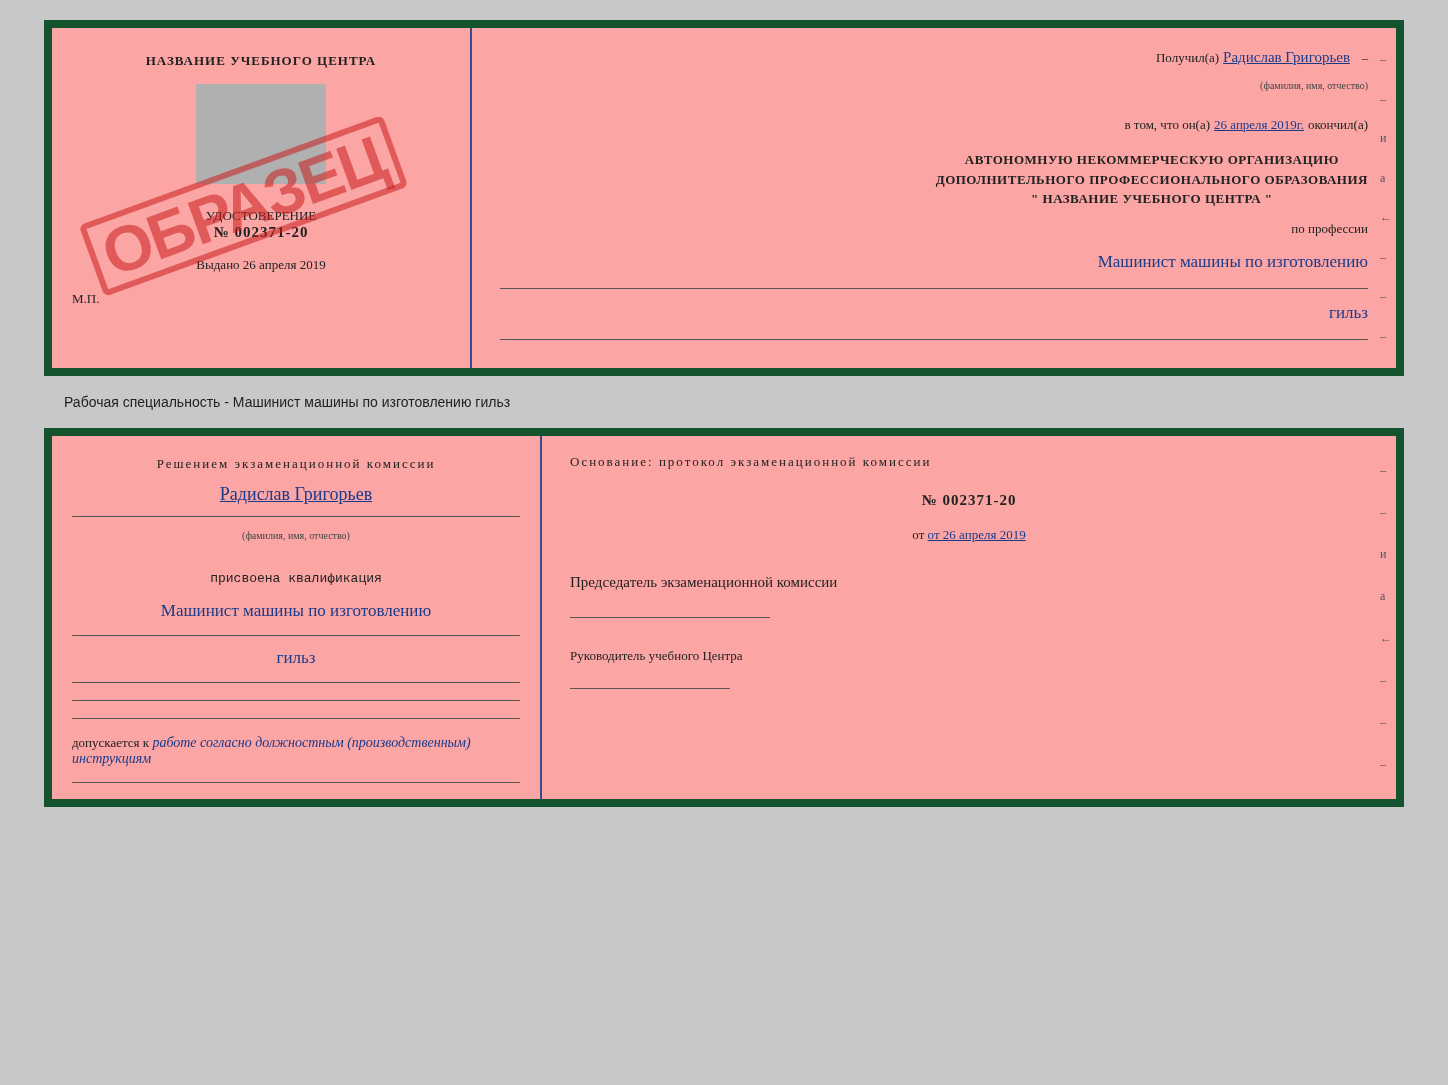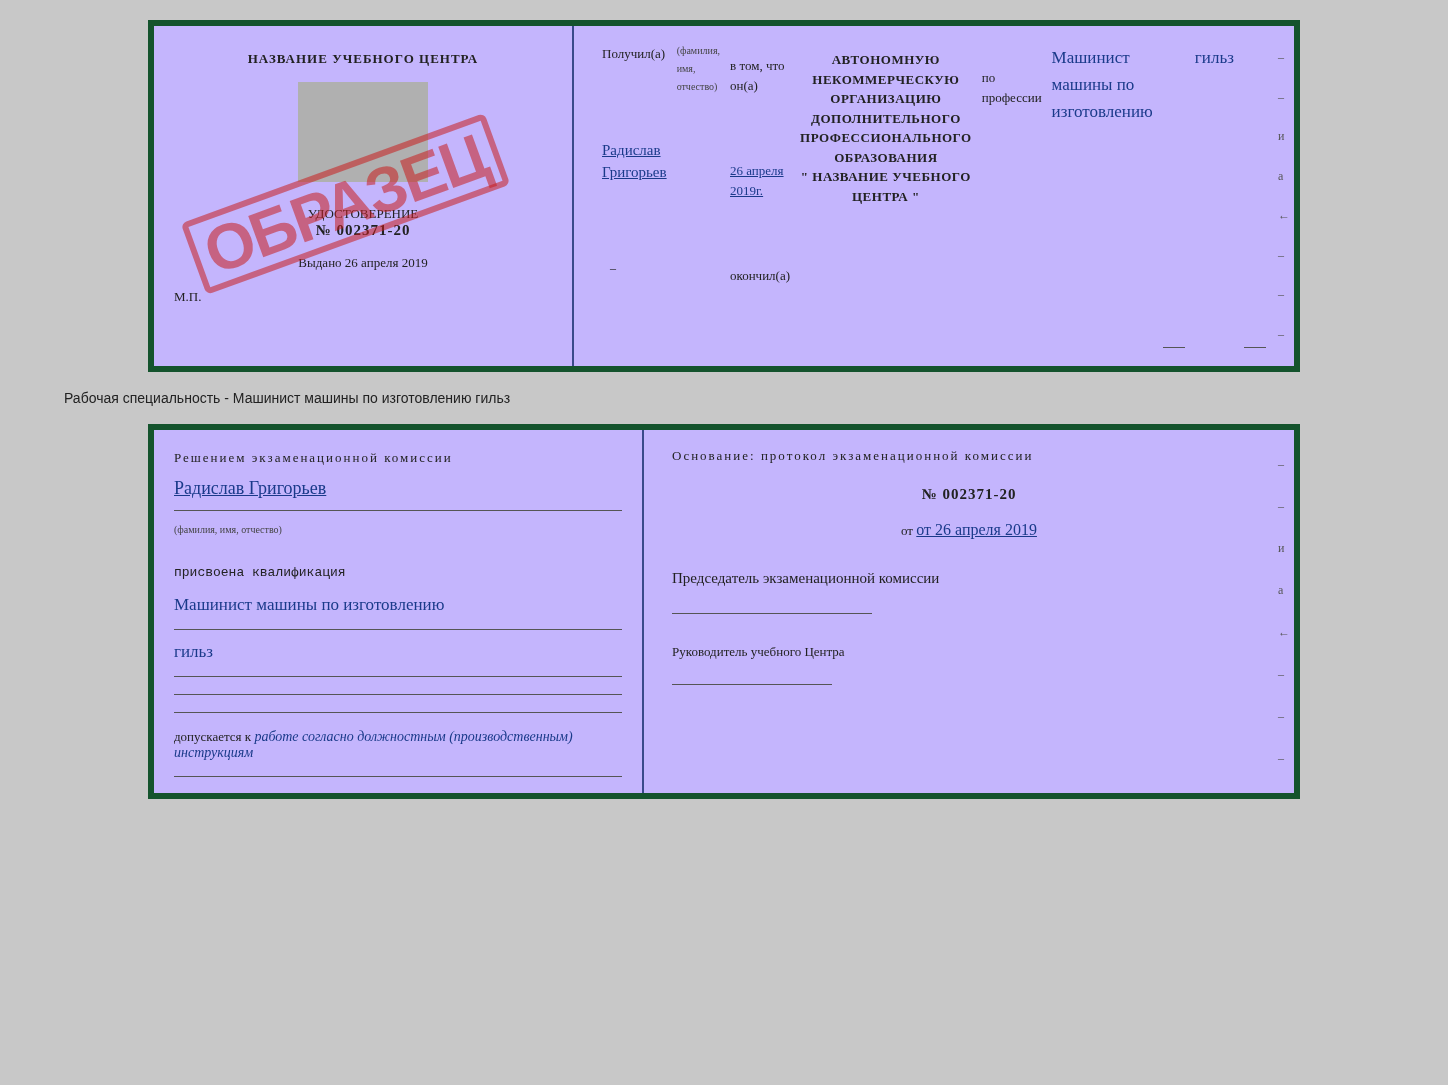"НАЗВАНИЕ УЧЕБНОГО ЦЕНТРА" .document { background: #c4b5fd -> #fca5a5; border: 6px solid #14532d -> 8px solid #14532d; width: 1152px -> 1360px }
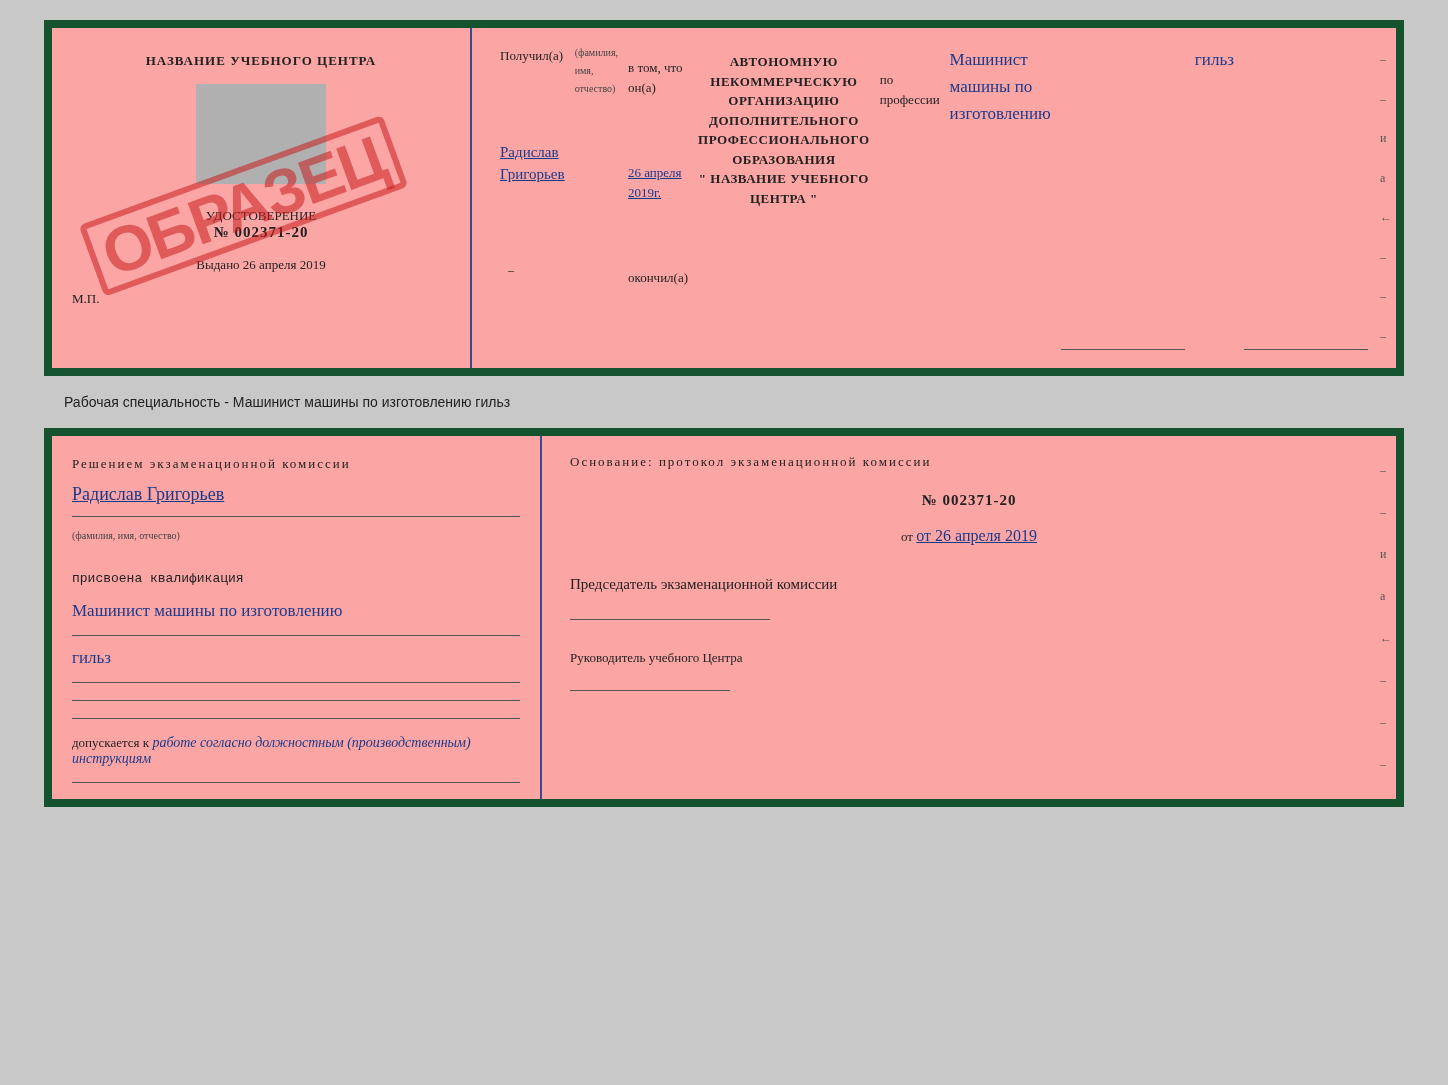"Получил(а)" .doc-right { align-items: none -> flex-end; flex-direction: none -> column }
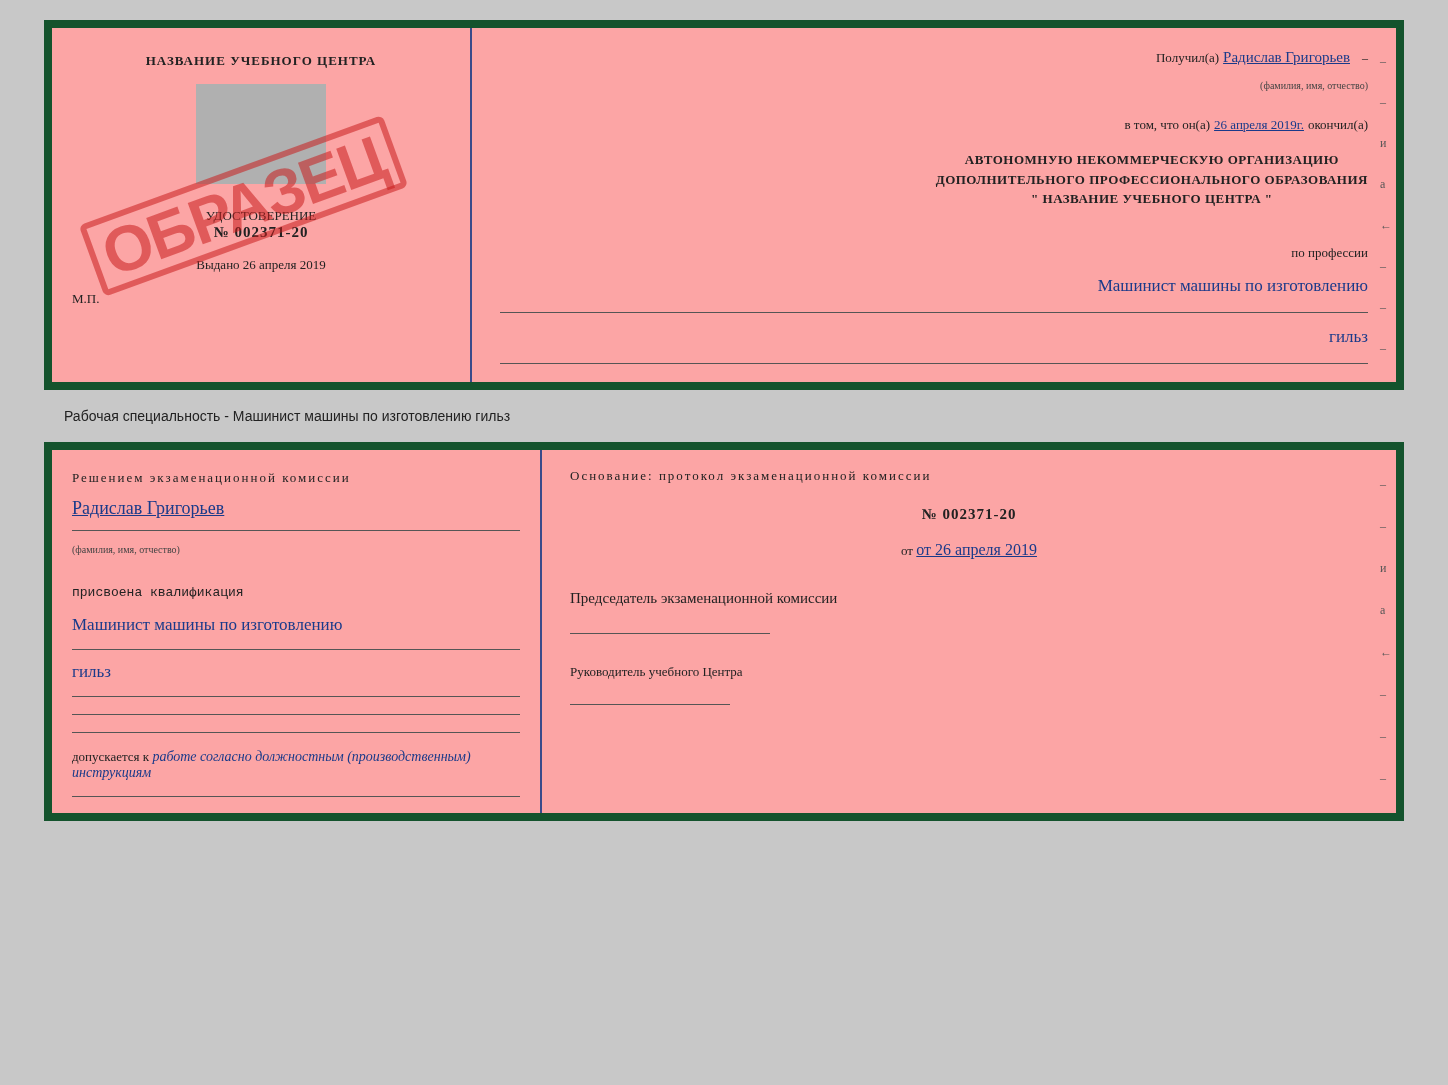"по профессии" div.row-line { margin-top: 24px -> 0 }
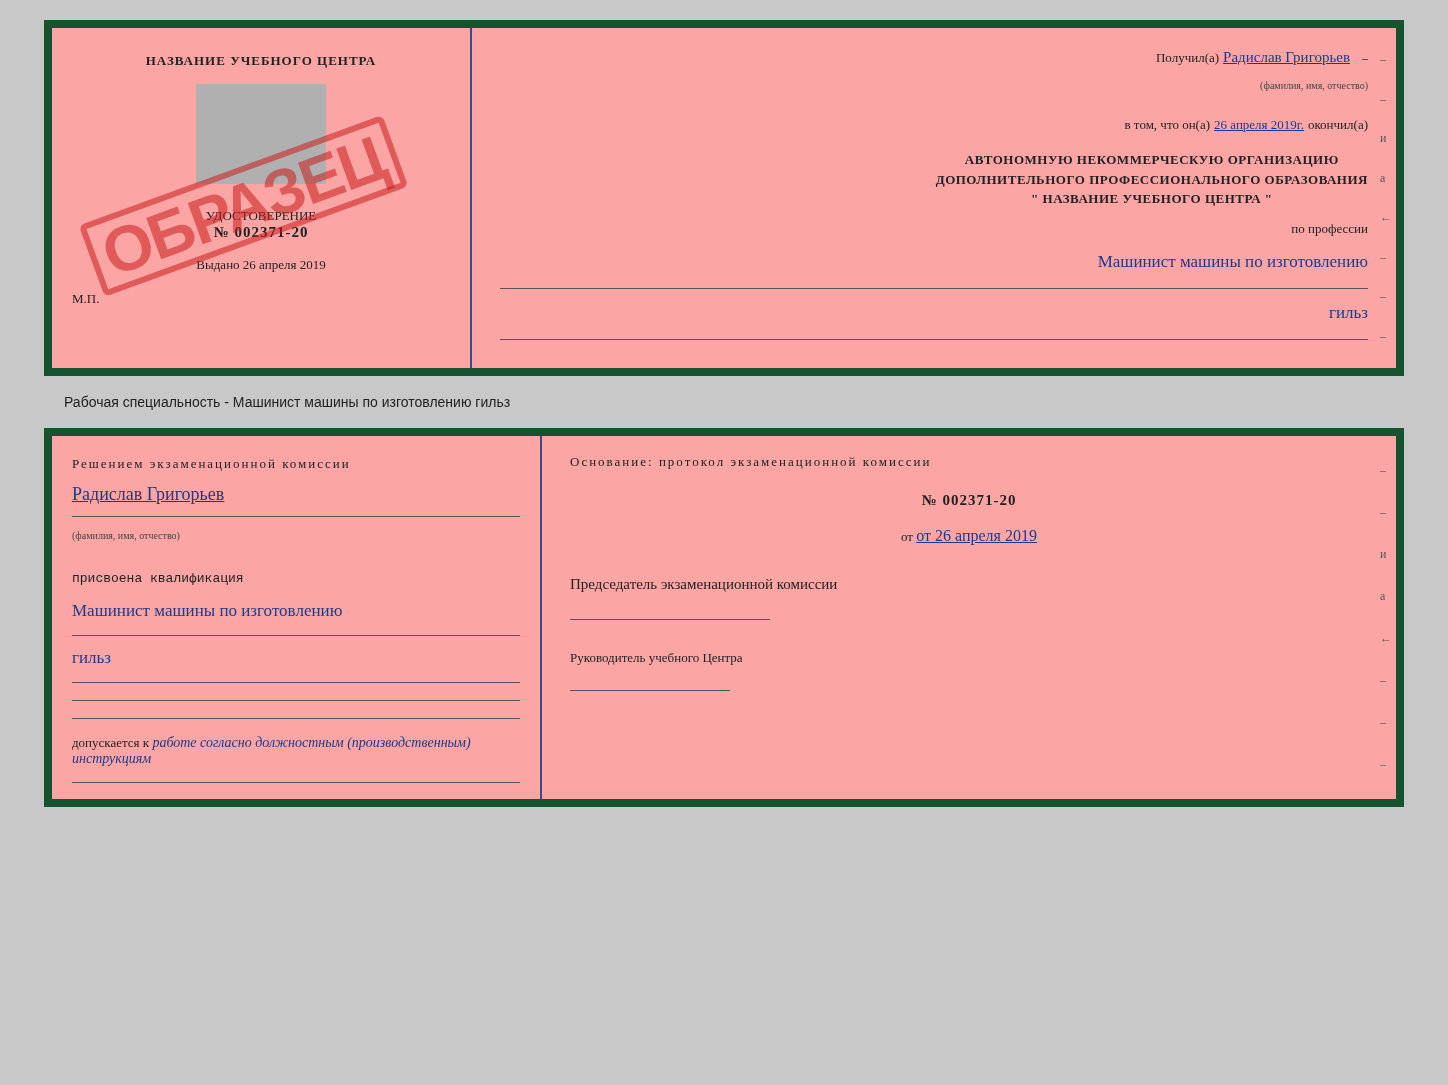"Решением экзаменационной комиссии" .doc-bottom-left { align-items: none -> center }
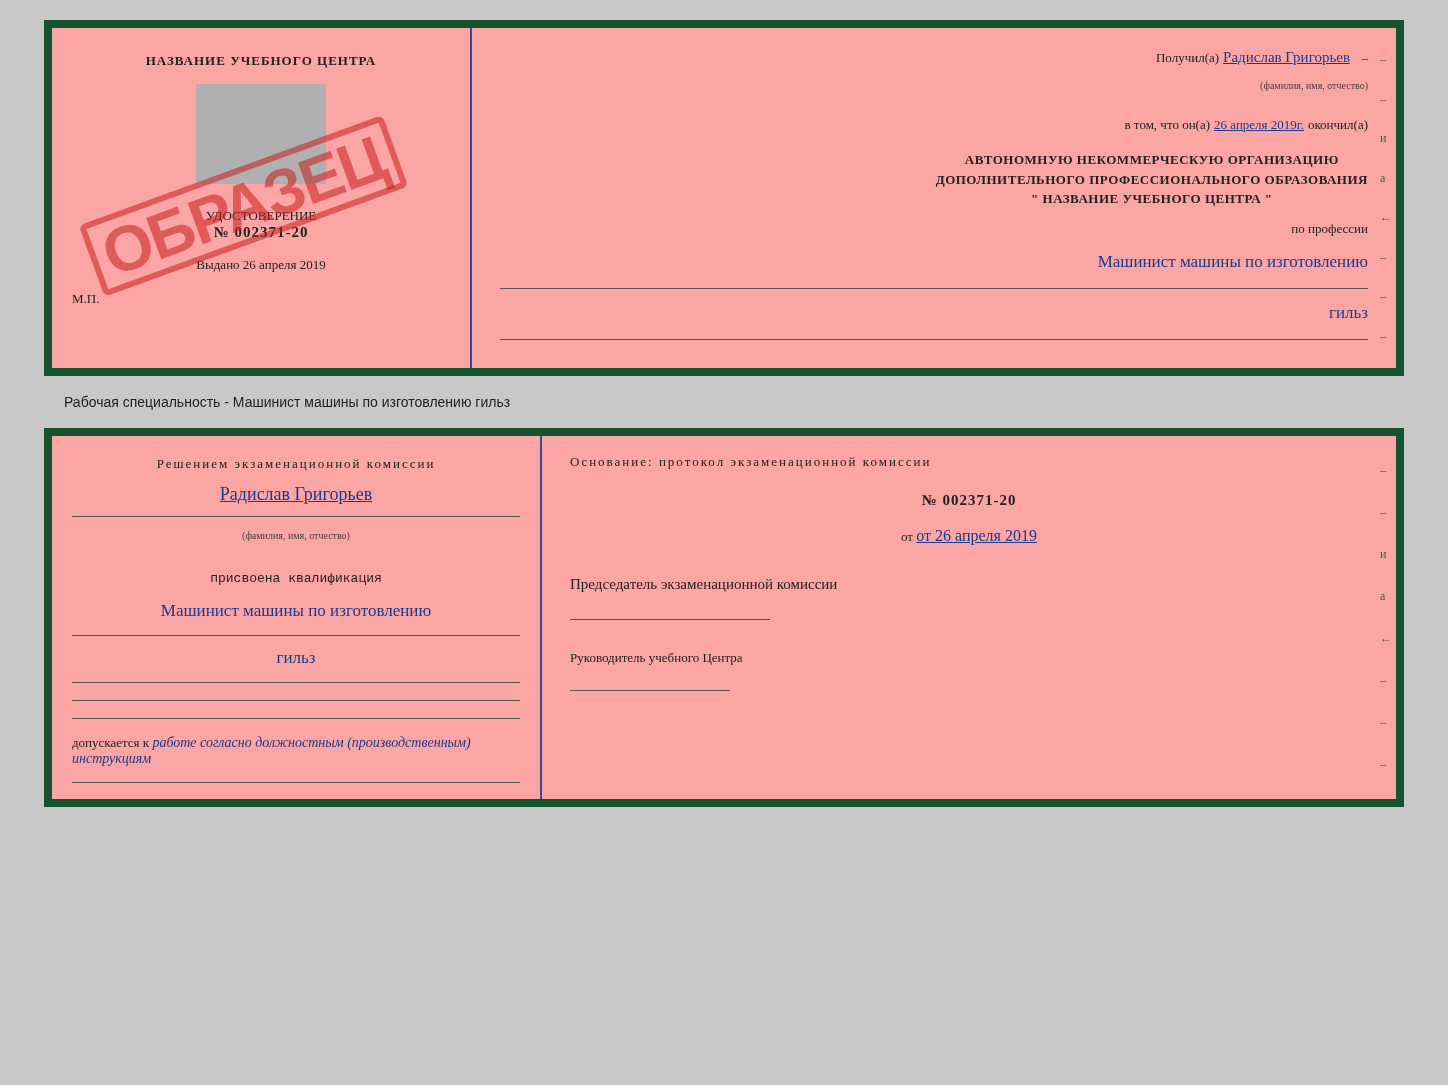"от 26 апреля 2019" span.handwritten { font-size: 16px -> 13px }
